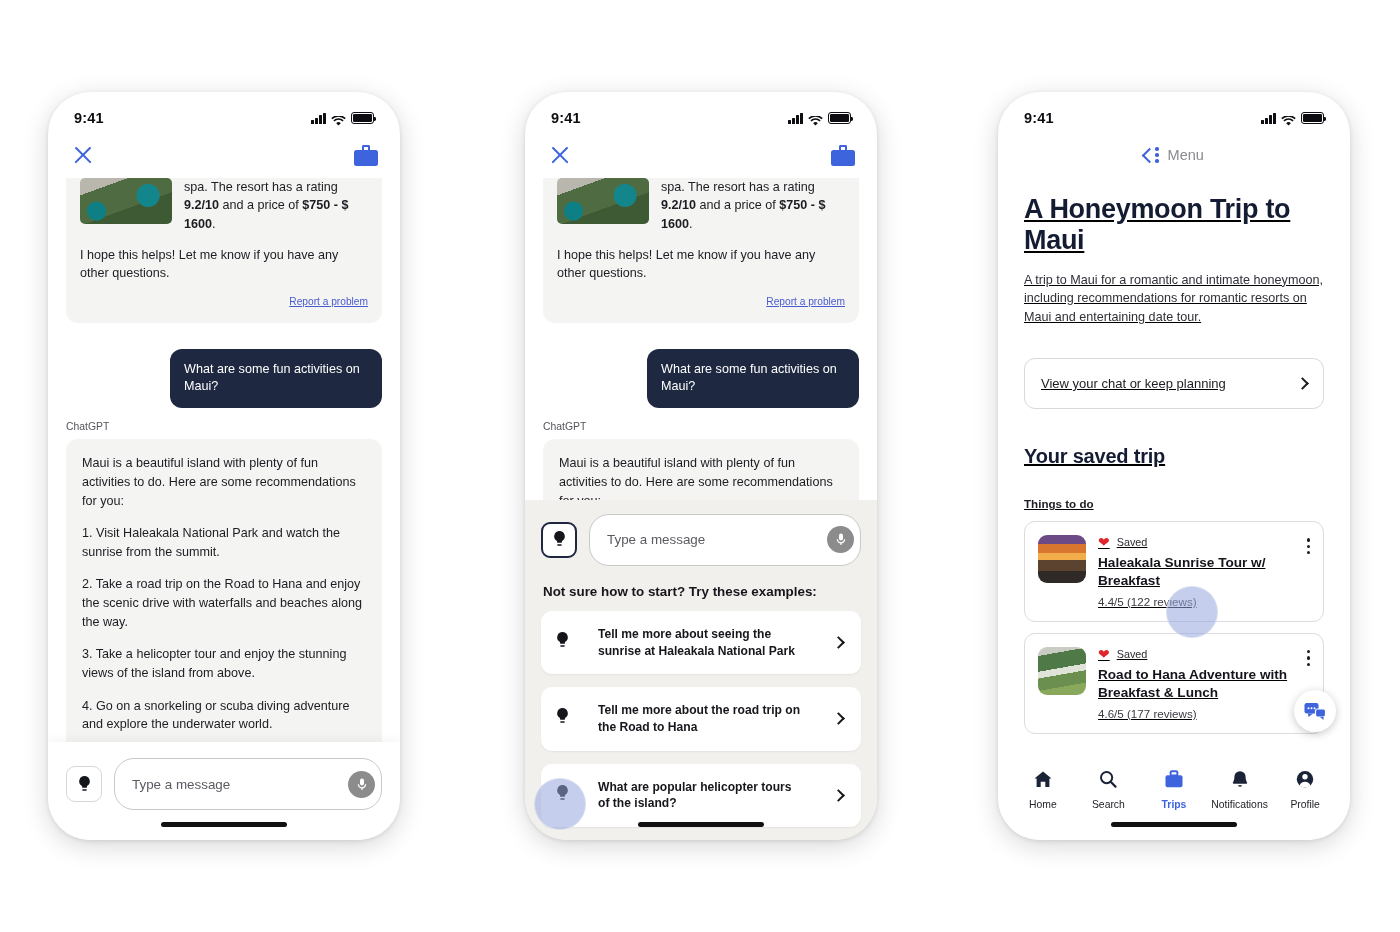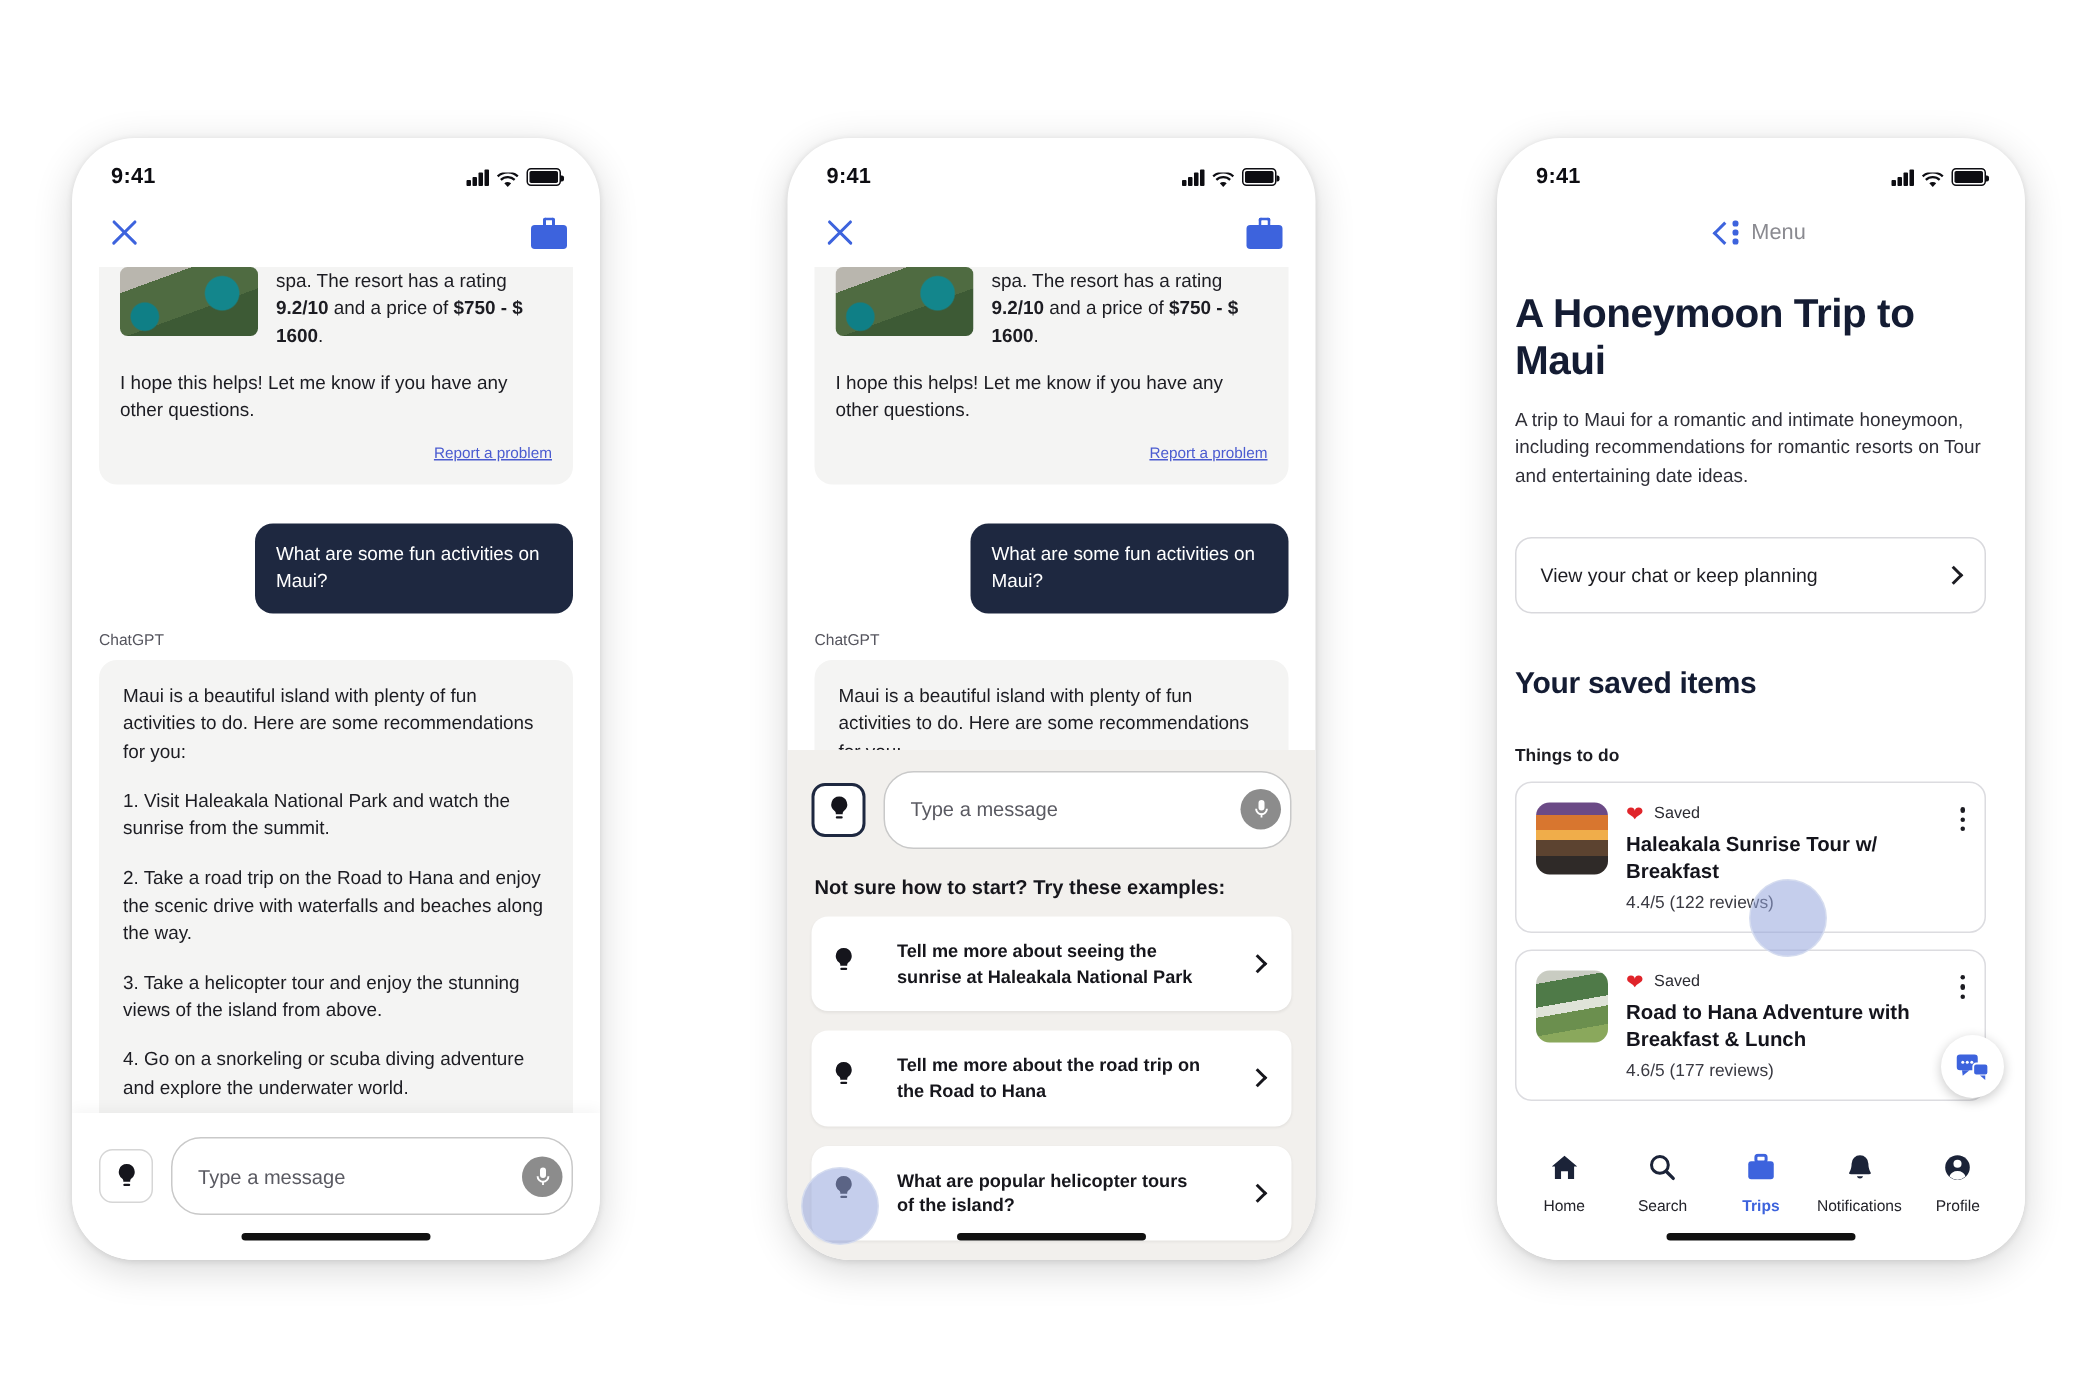"A Honeymoon Trip to Maui" .trip-main { padding: 16px 26px 0 12px -> 16px 26px 0 26px; text-decoration: none -> underline }
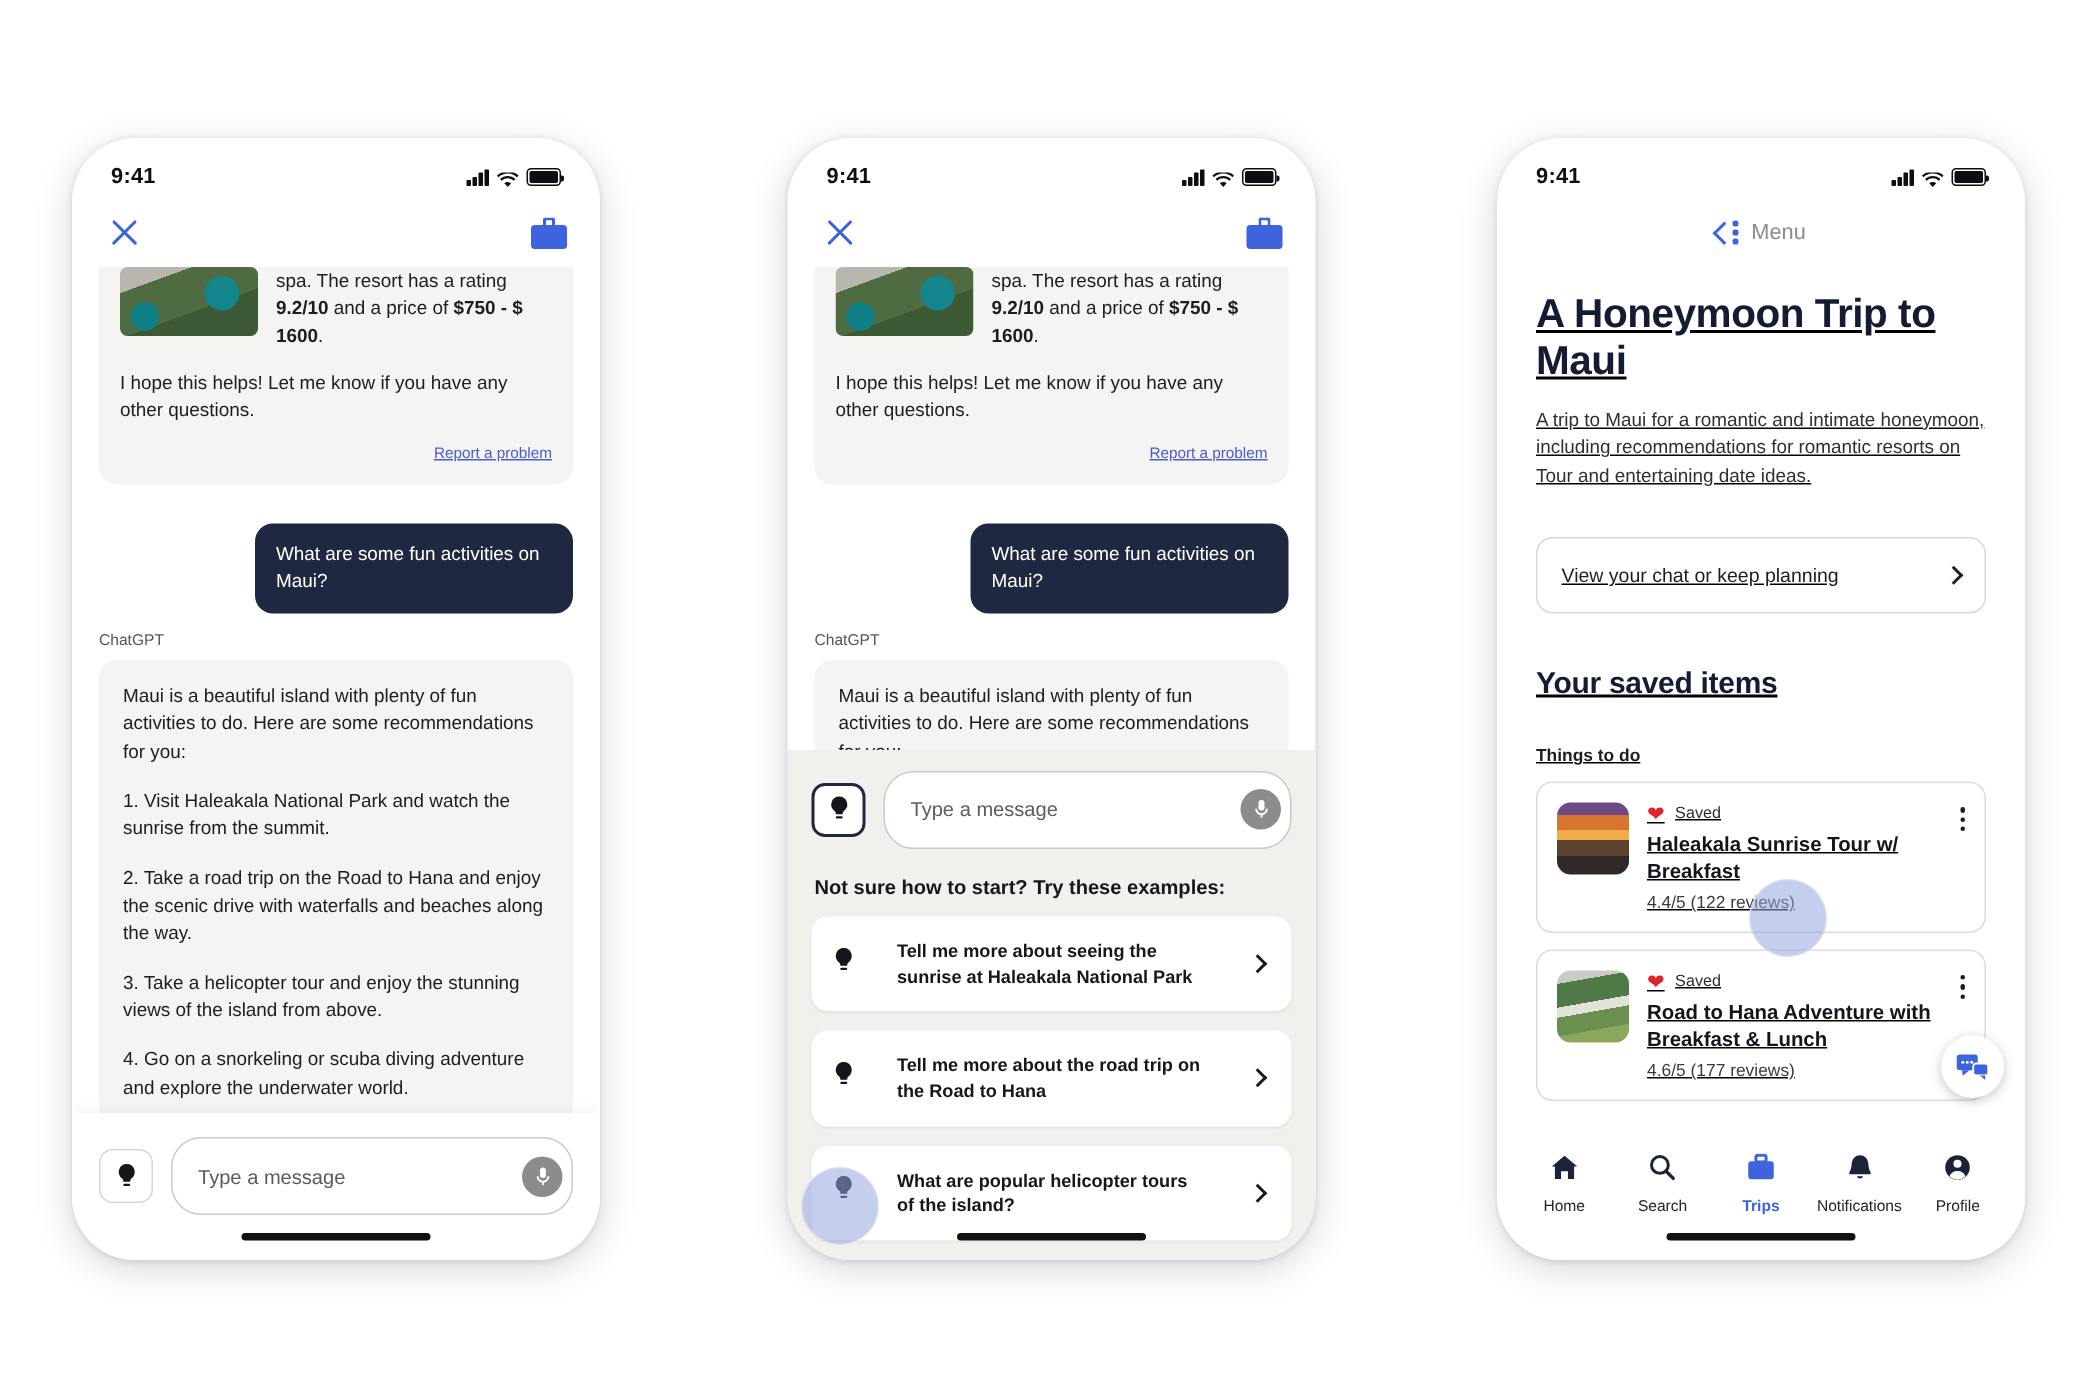"A trip to Maui for" div.trip-desc { text: Tour and entertaining date ideas -> Maui and entertaining date tour }
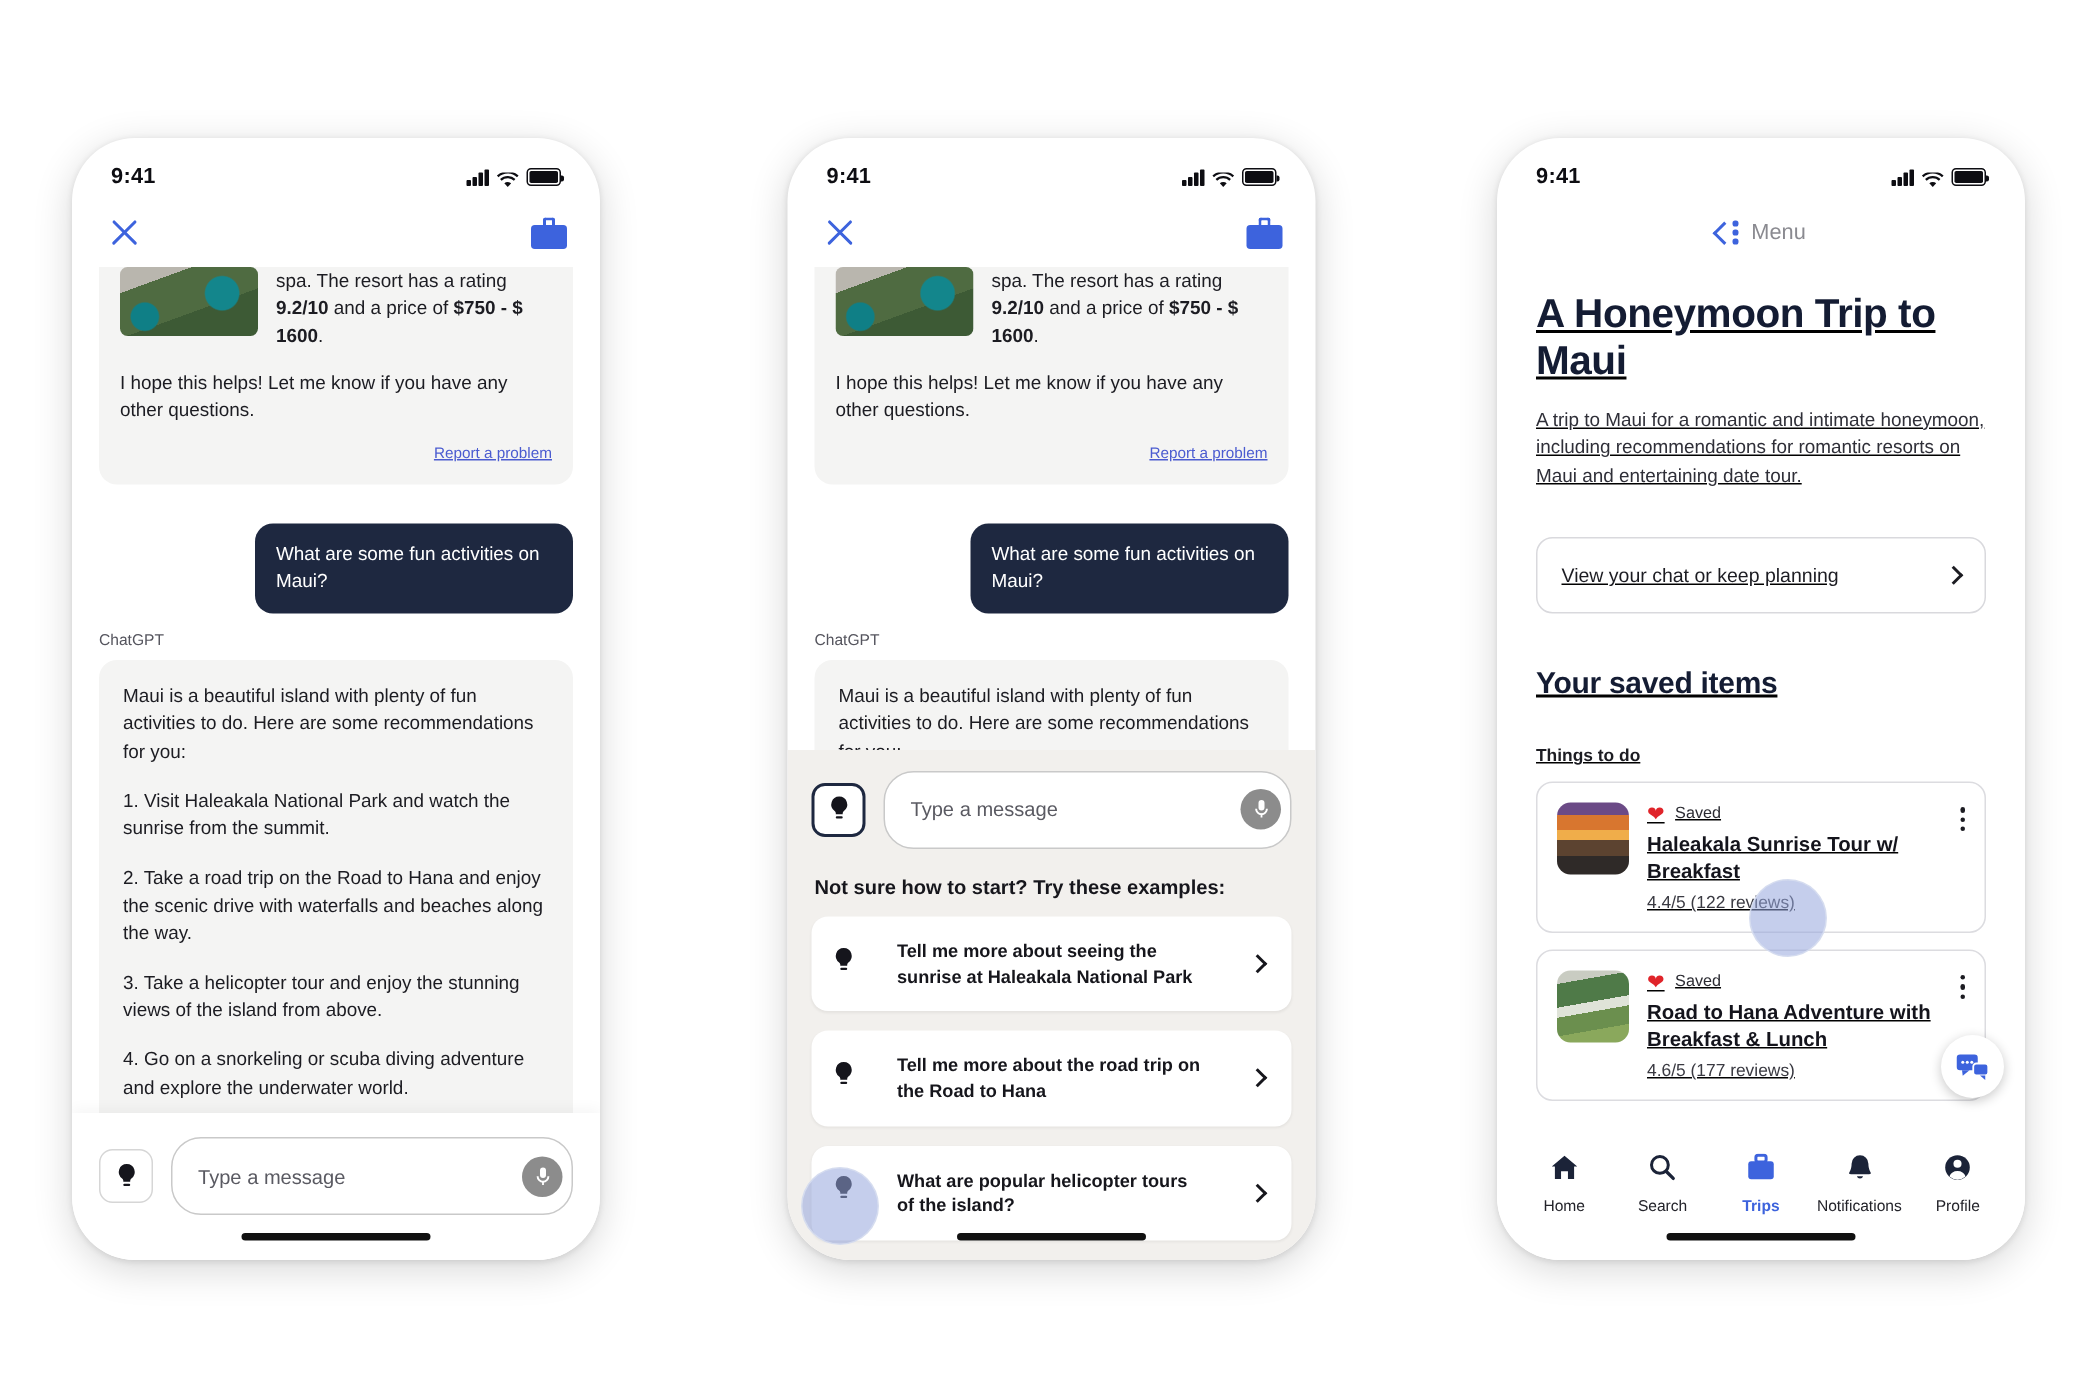"Your saved items" div.saved-title { text: items -> trip }
